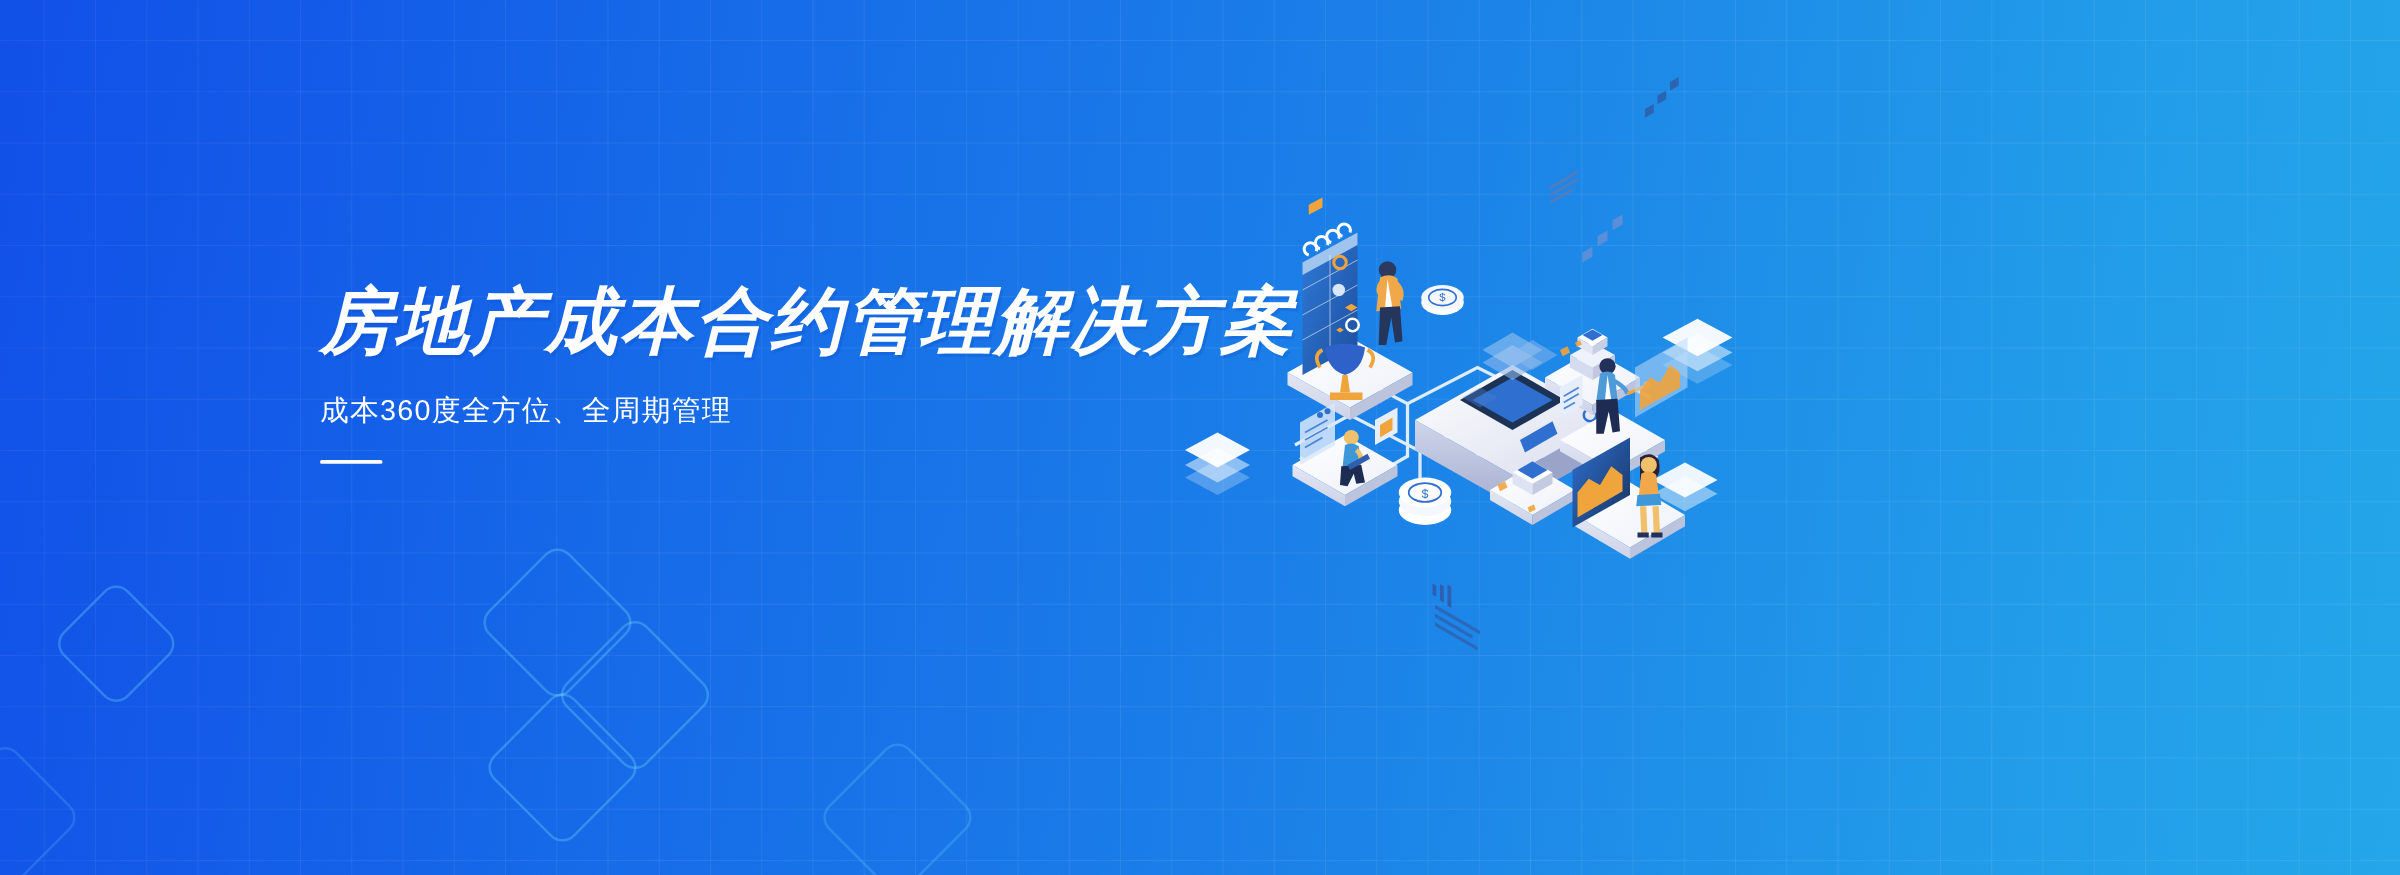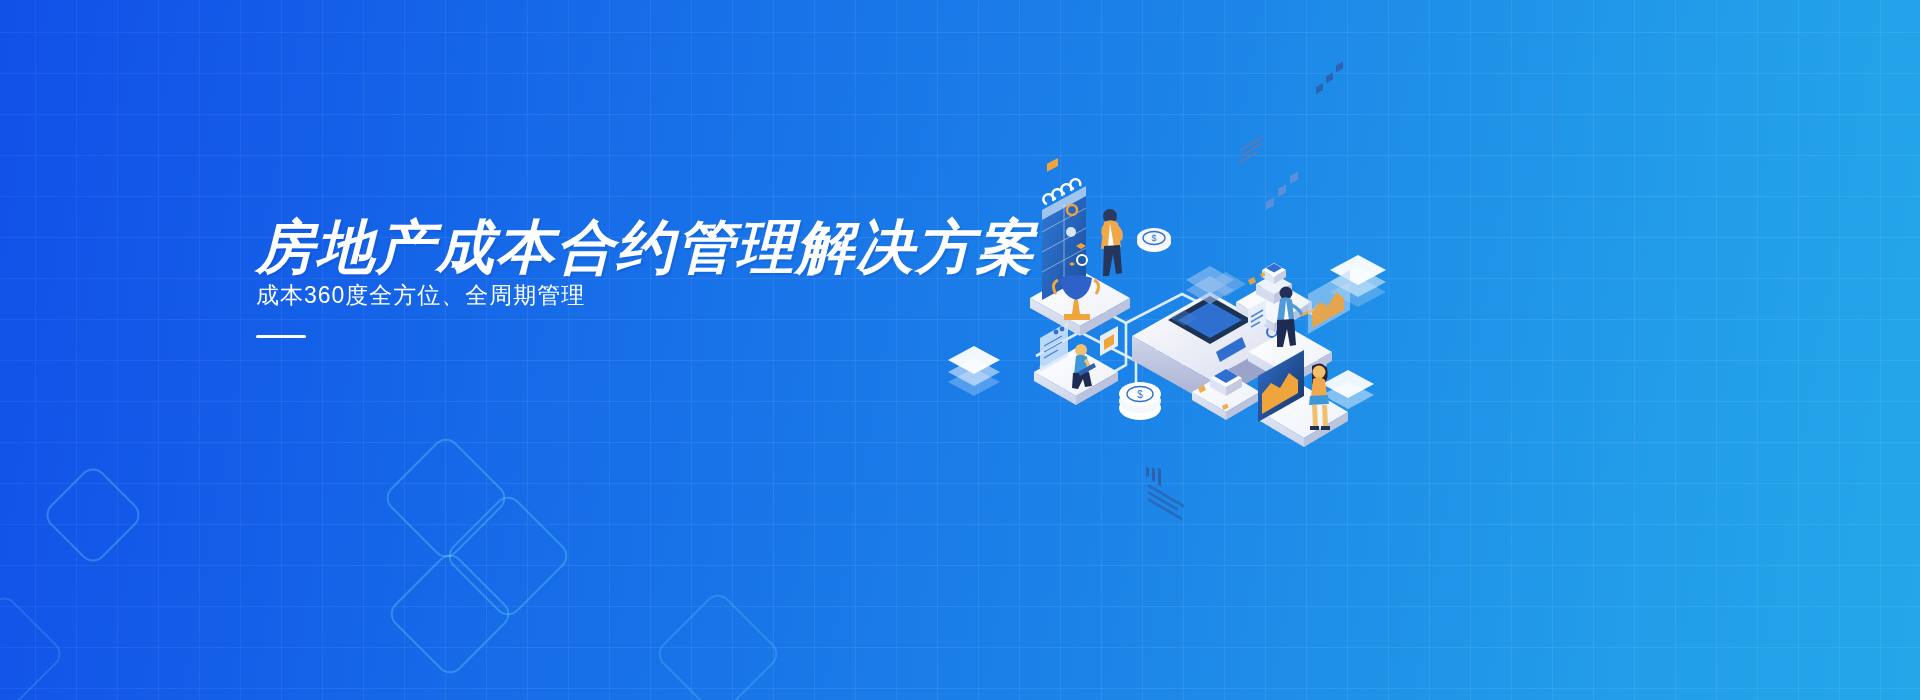"房地产成本合约管理解决方案" .copy { top: 215px -> 226px }
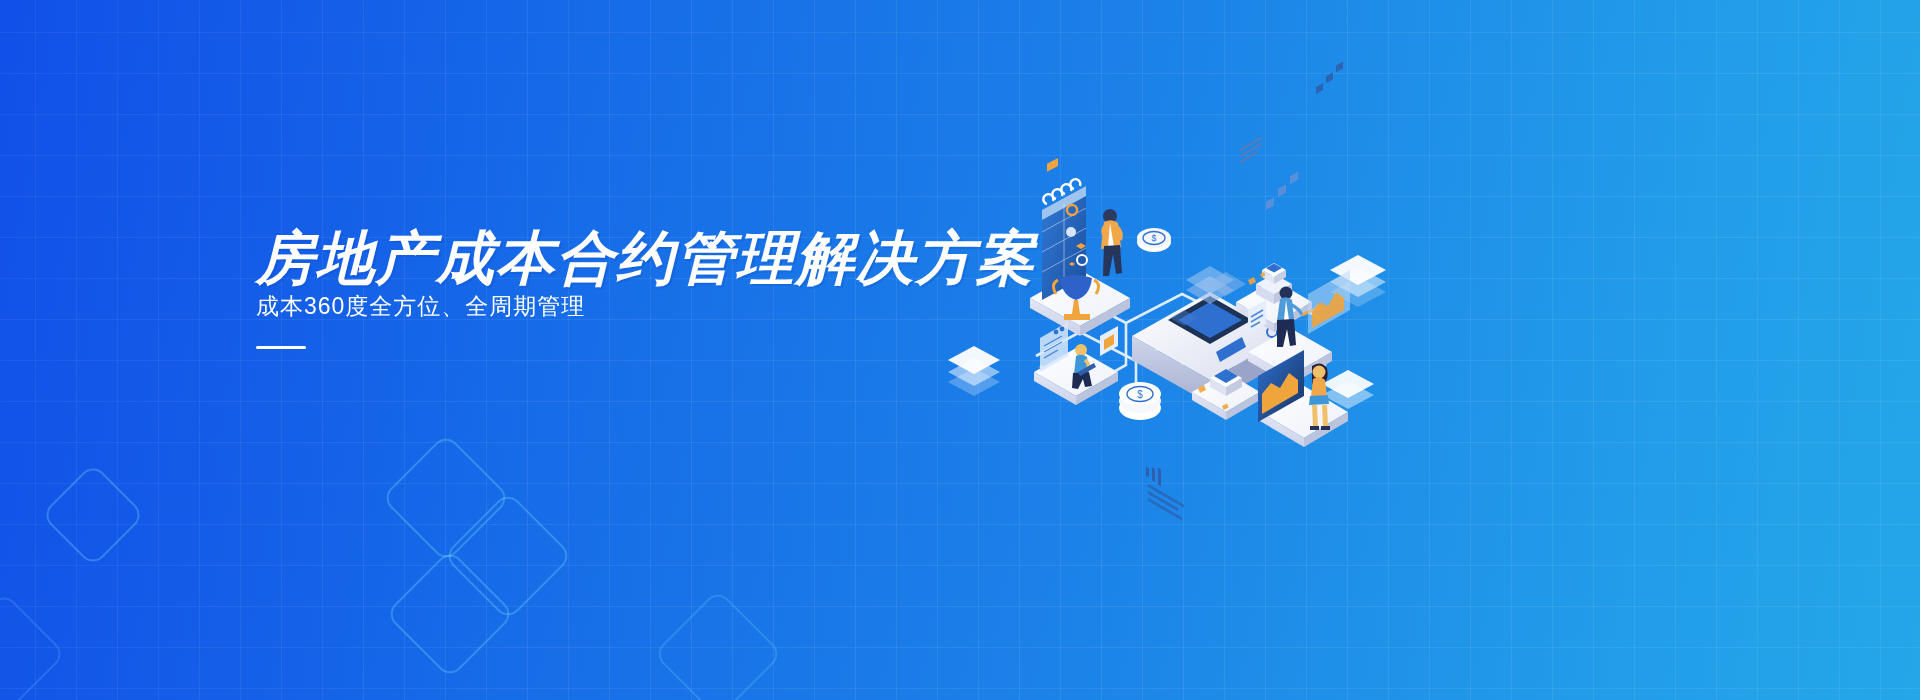"成本360度全方位、全周期管理" .subhead { margin-top: none -> 22px }
